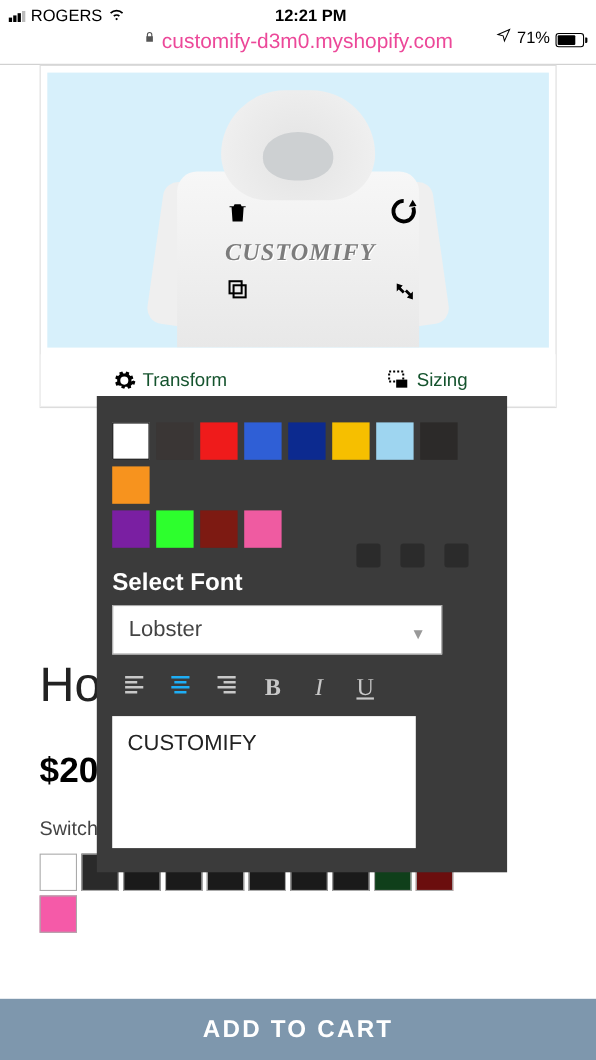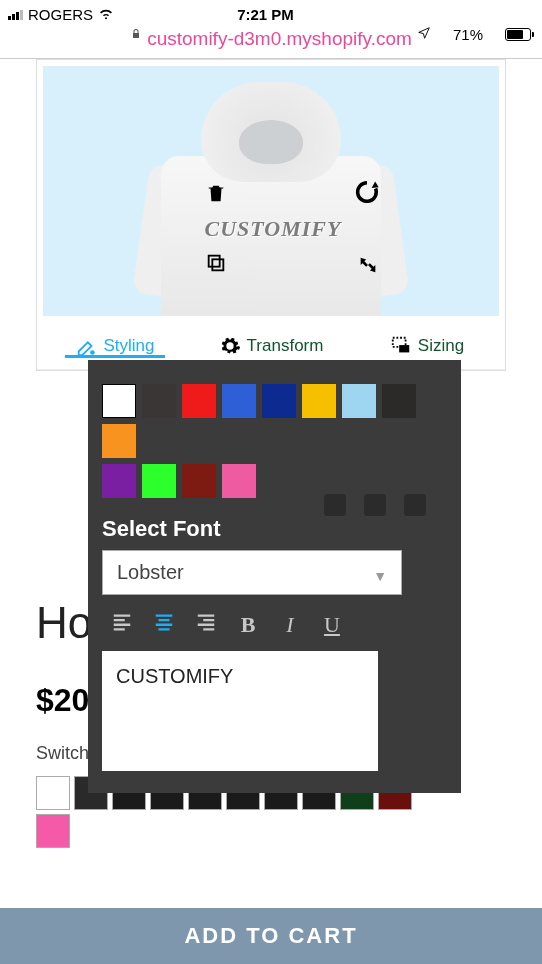"7:21 PM" div { text: 7:21 -> 12:21 }
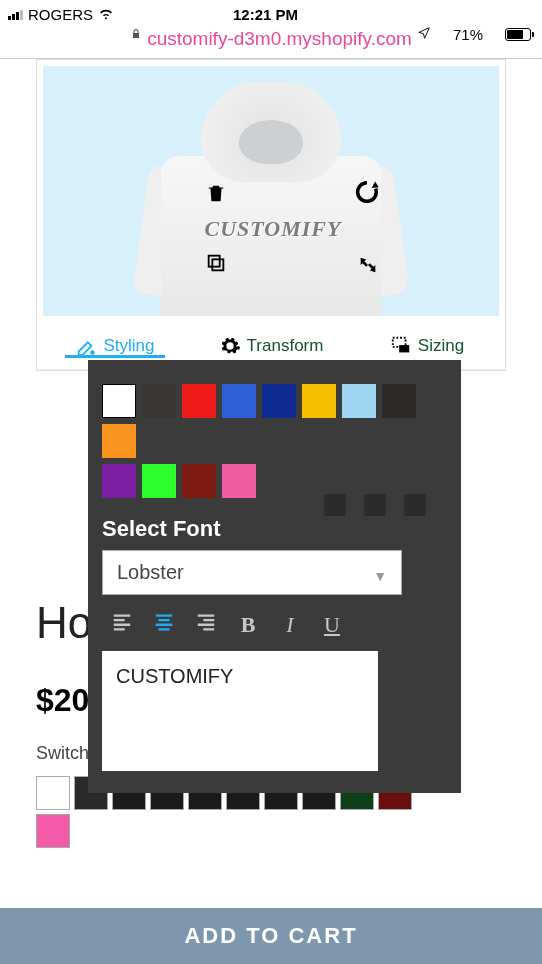"71%" .status-right { align-items: center -> flex-end; gap: 22px -> 5px }
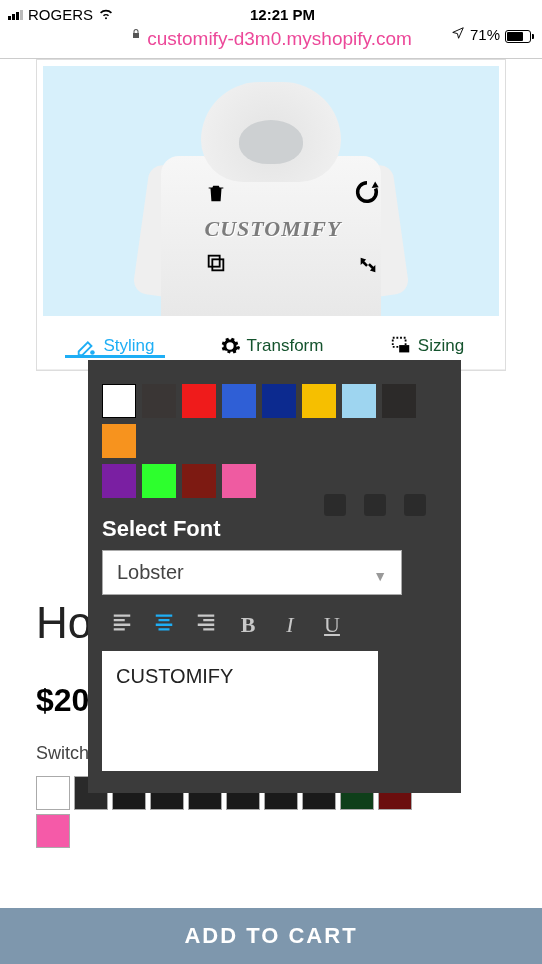"Styling" div.tab { html: <div> <svg> <path></path> <circle></circle> </svg> <span>Styling</span> </div> -> none }
